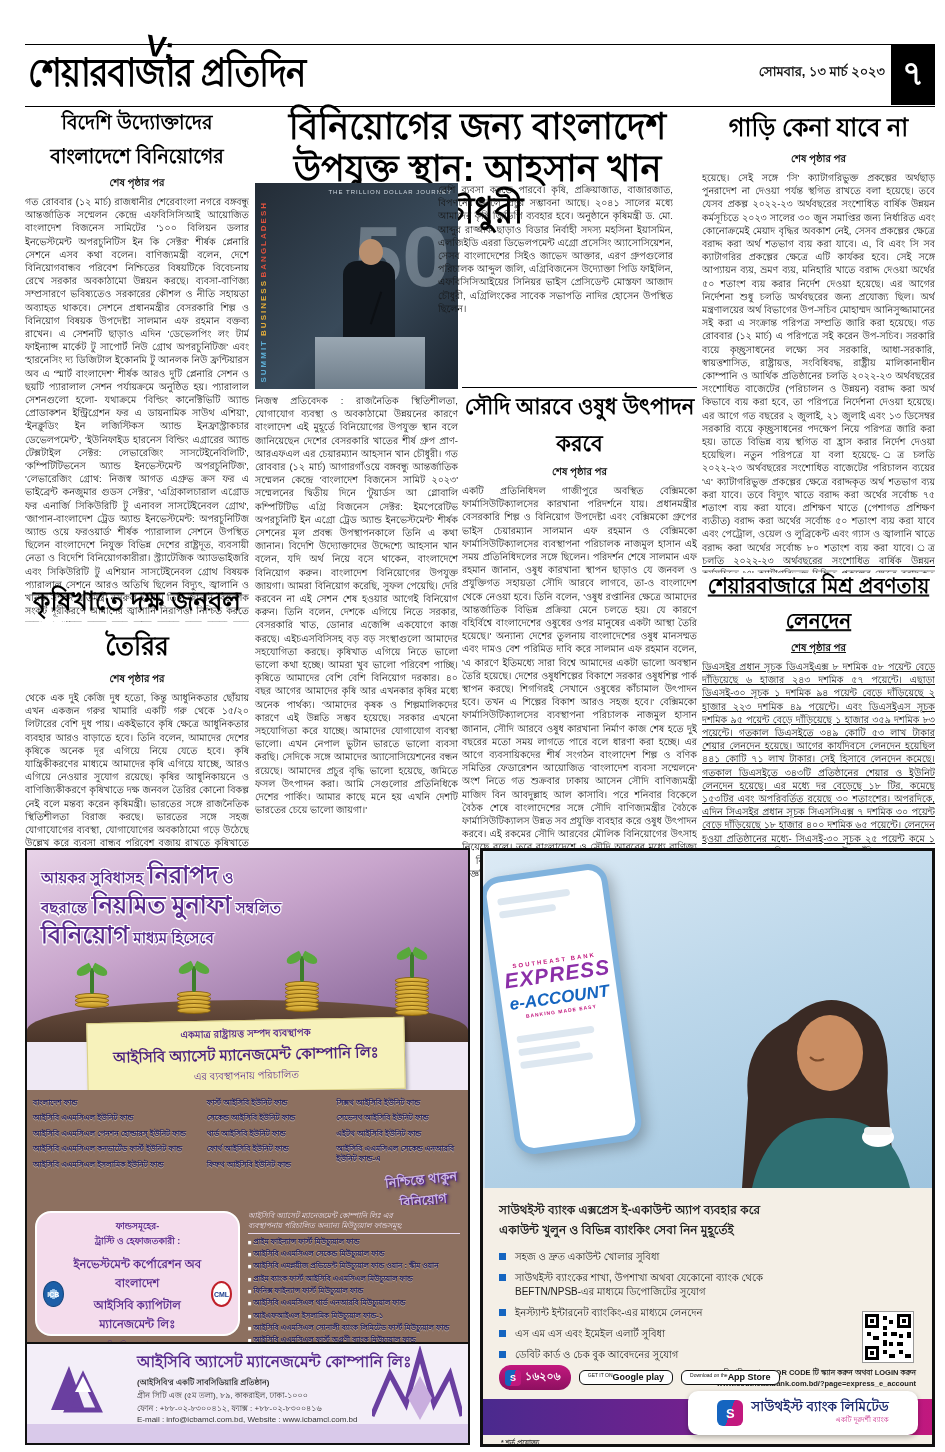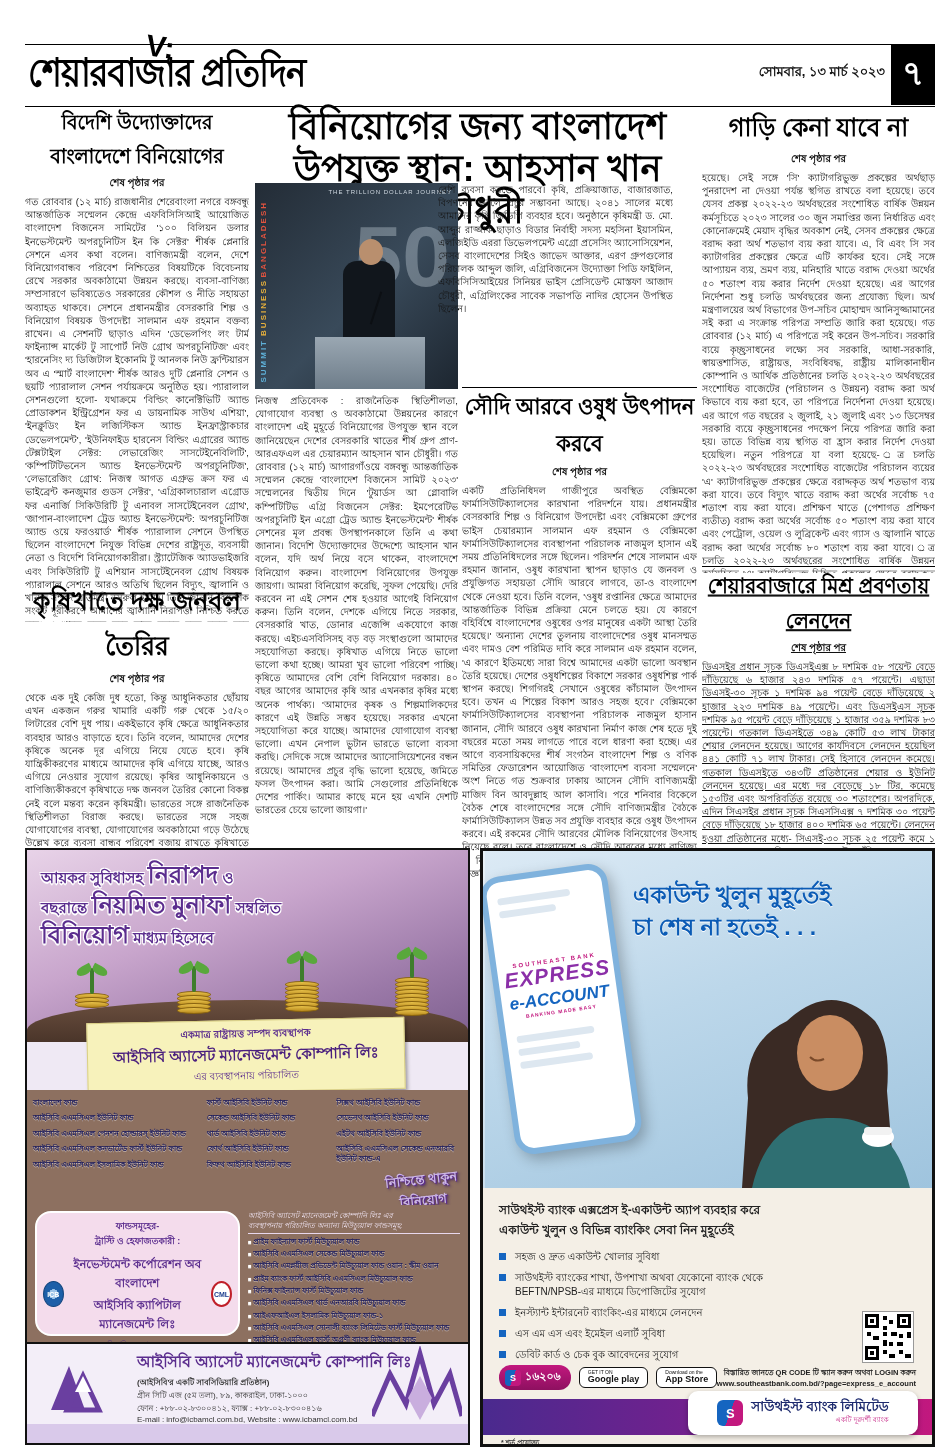"একাউন্ট খুলুন মুহূর্তেই" div.seb-headline { html: <div> <div>একাউন্ট খুলুন মুহূর্তেই</div> <div>চা শেষ না হতেই . . .</div> </div> -> none }
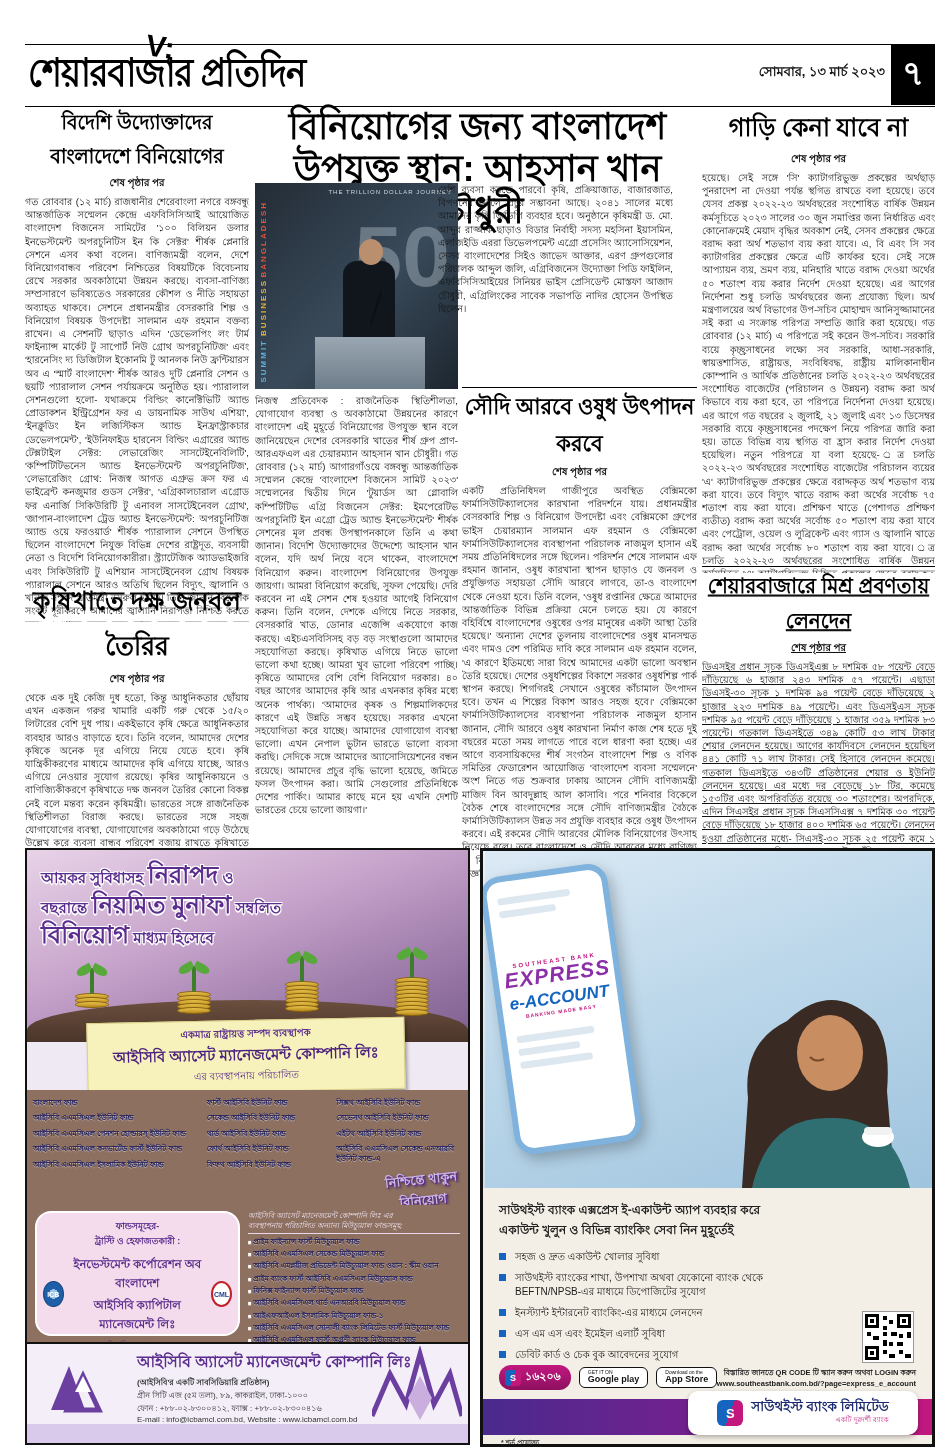"Google play" .badge-store { flex-direction: column -> none }
